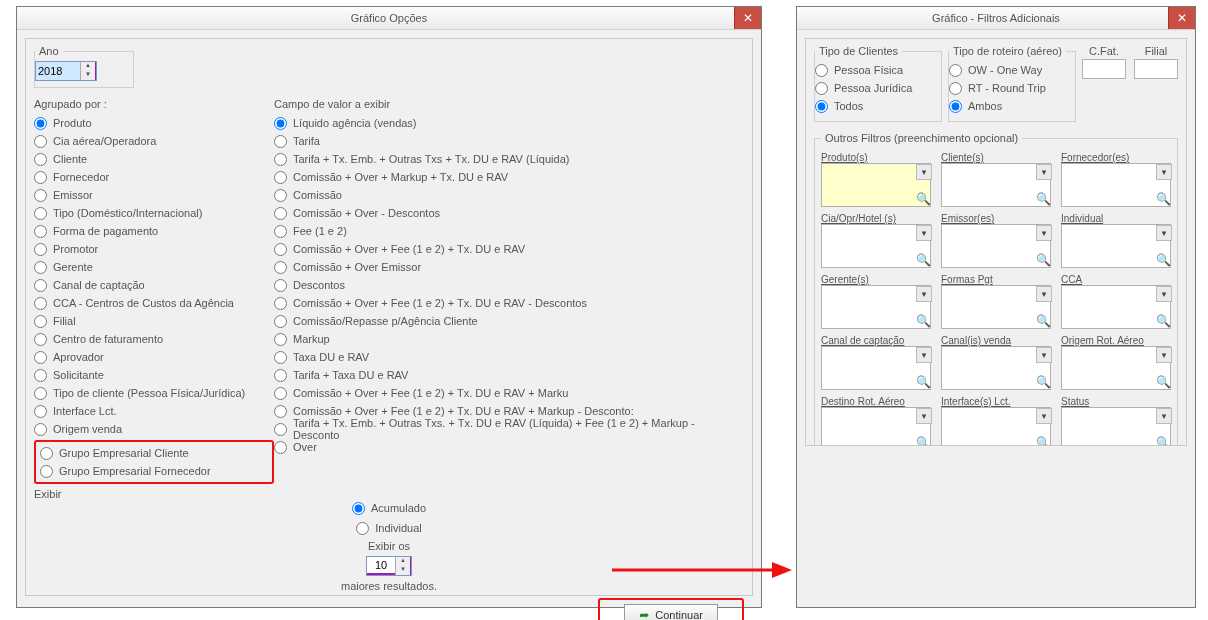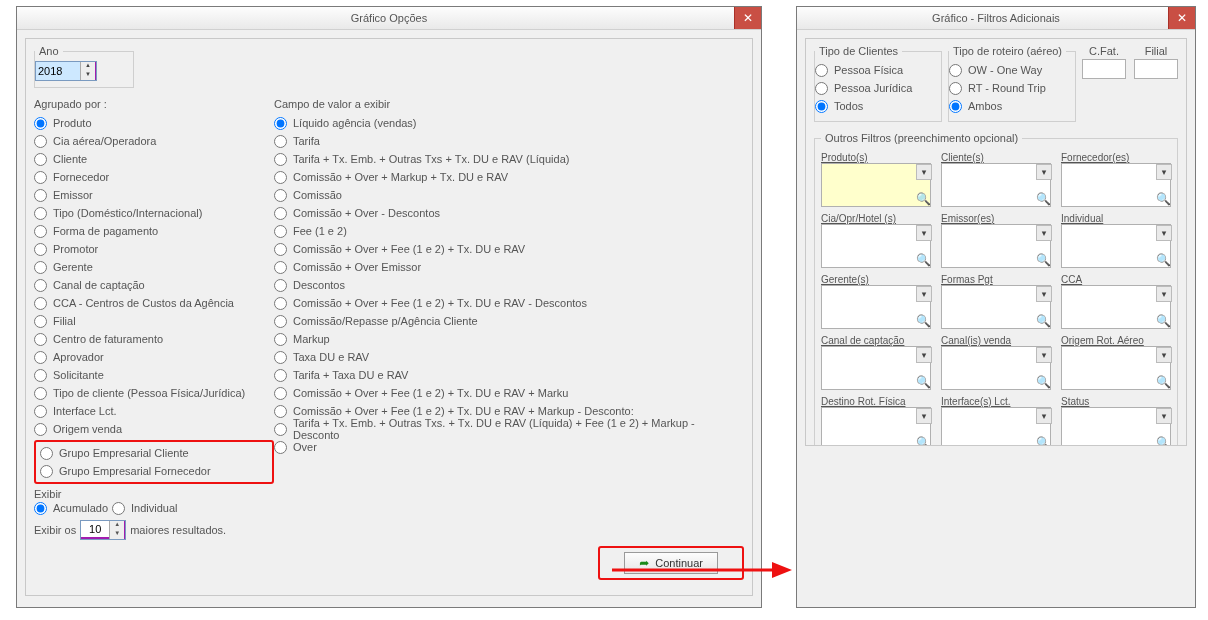"Destino Rot. Física" div.lbl { text: Física -> Aéreo }
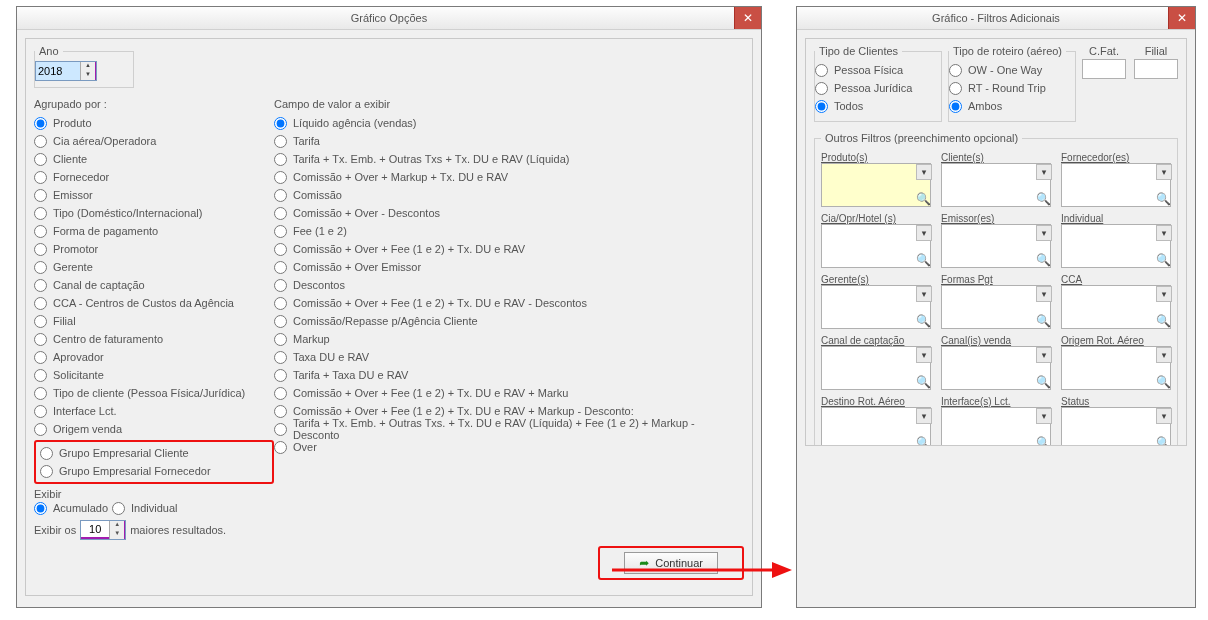"Acumulado" .row { flex-direction: none -> column }
